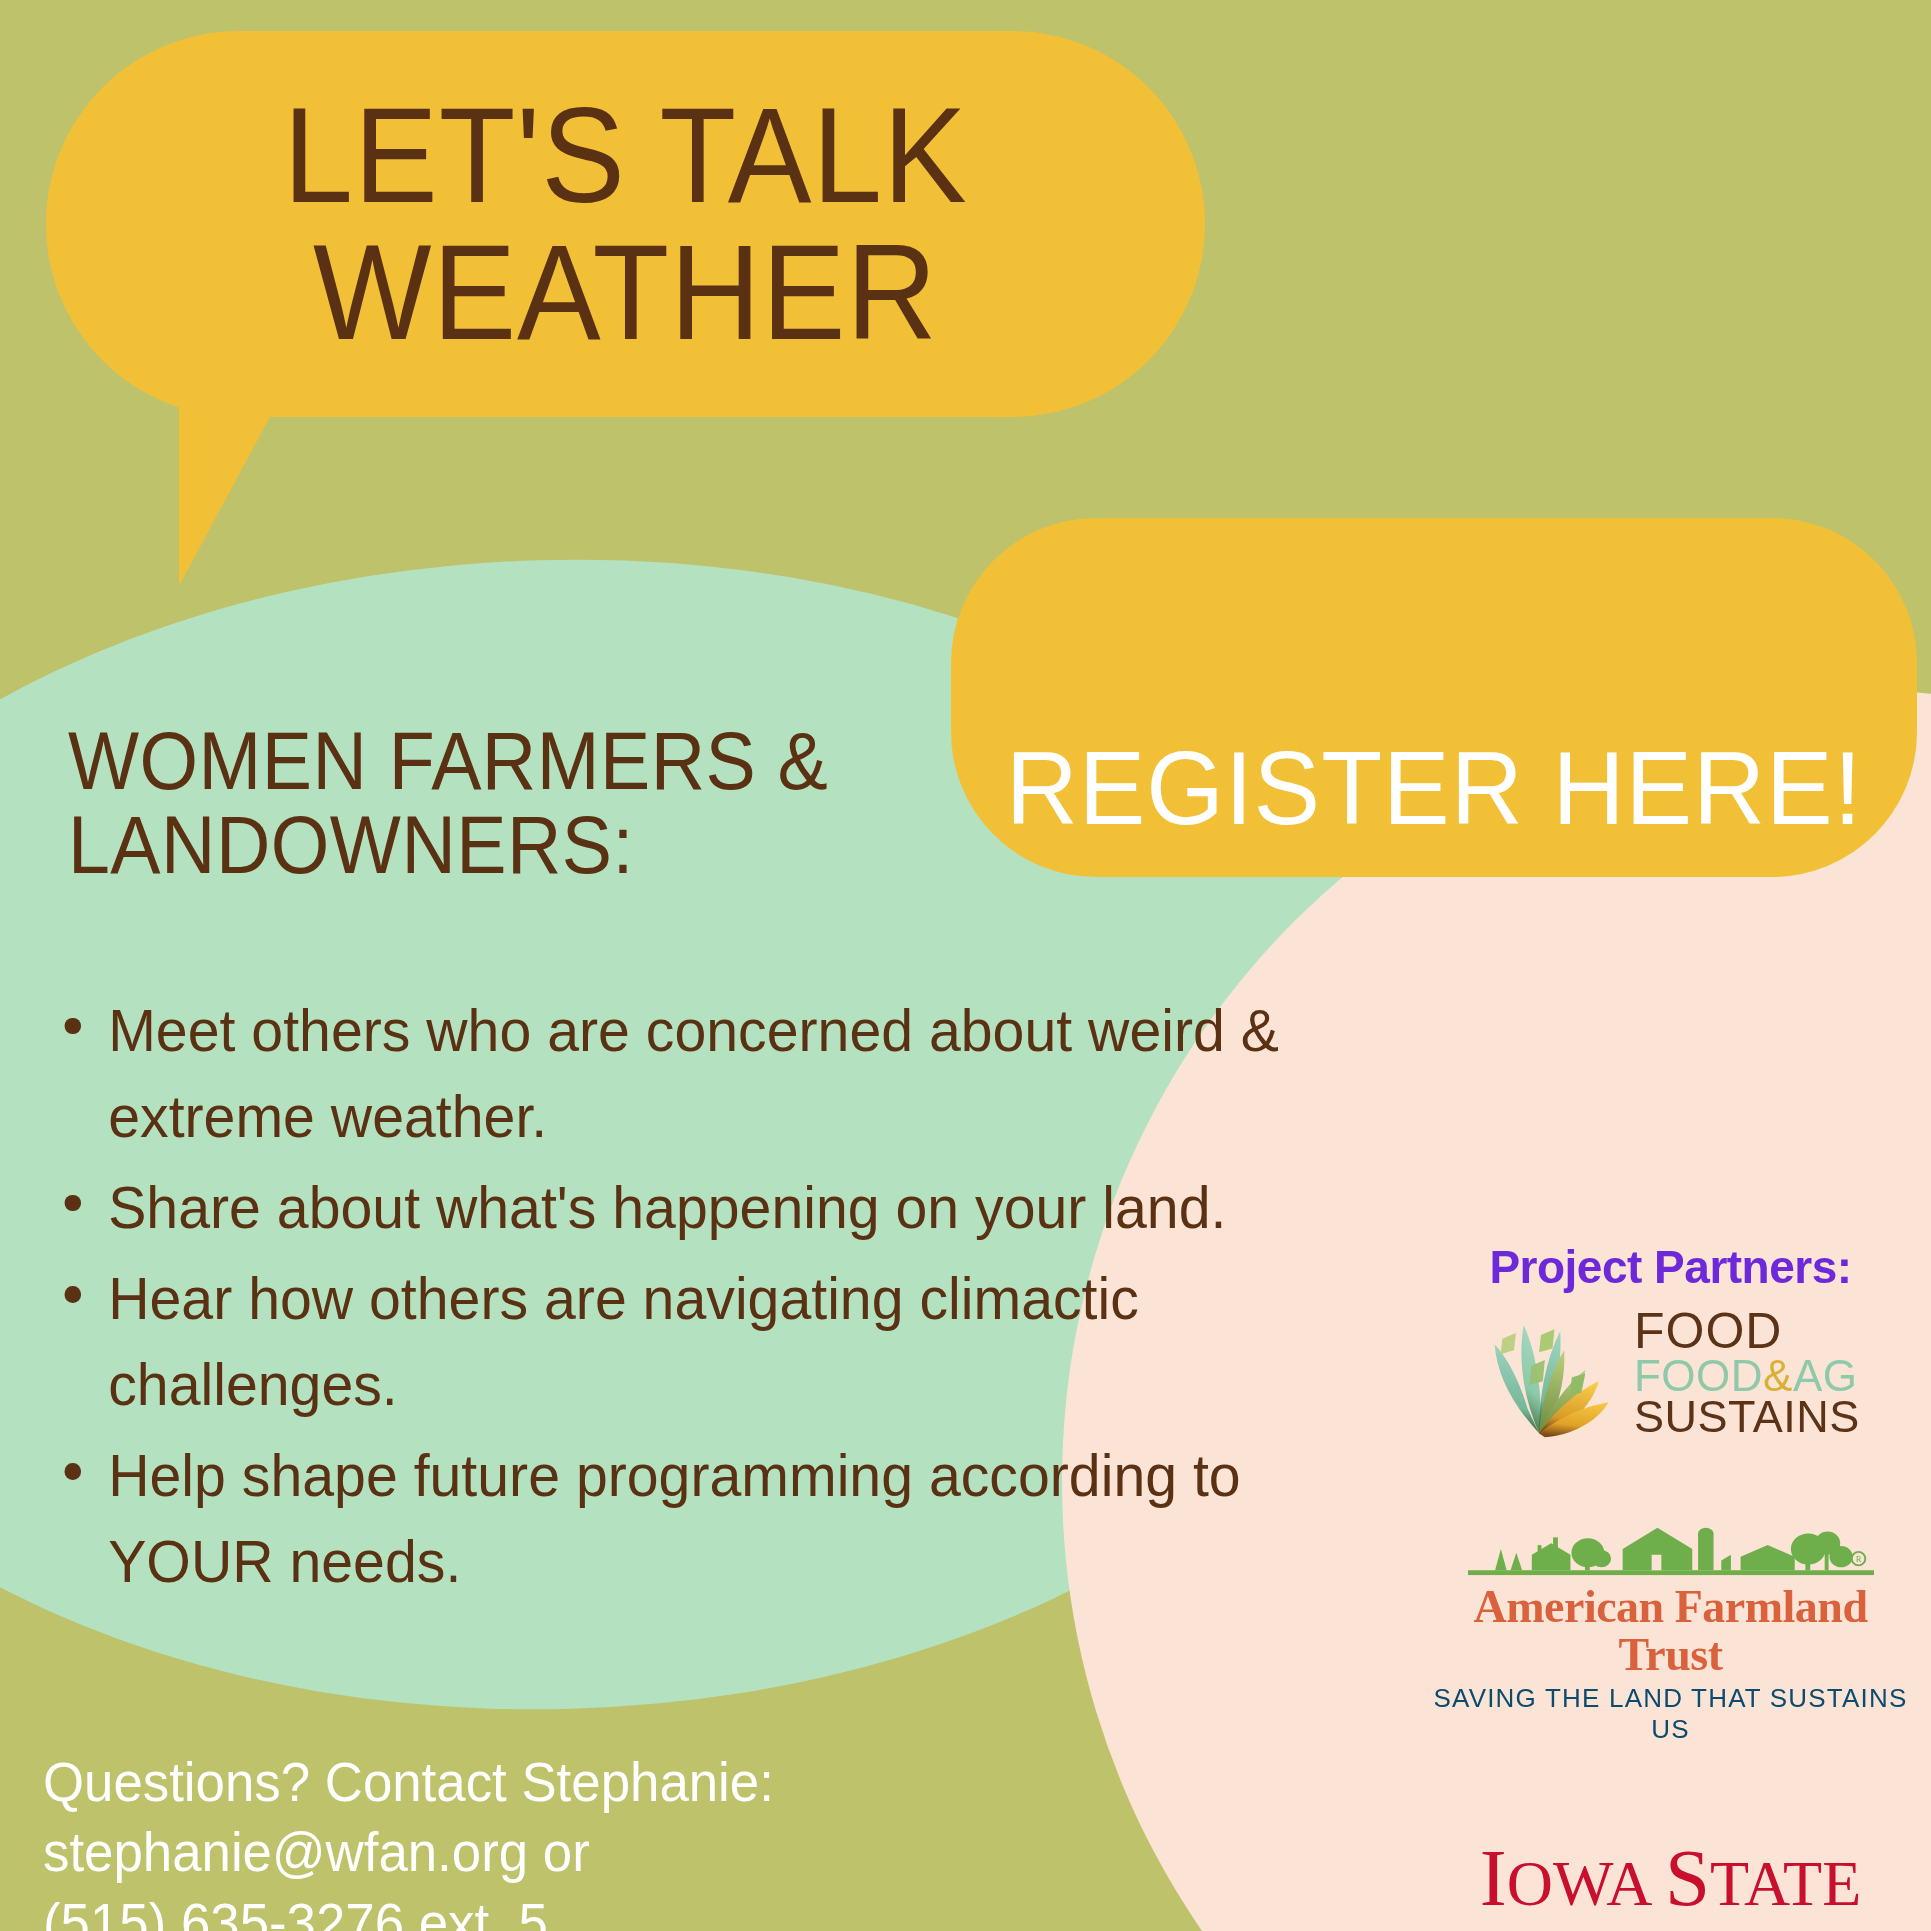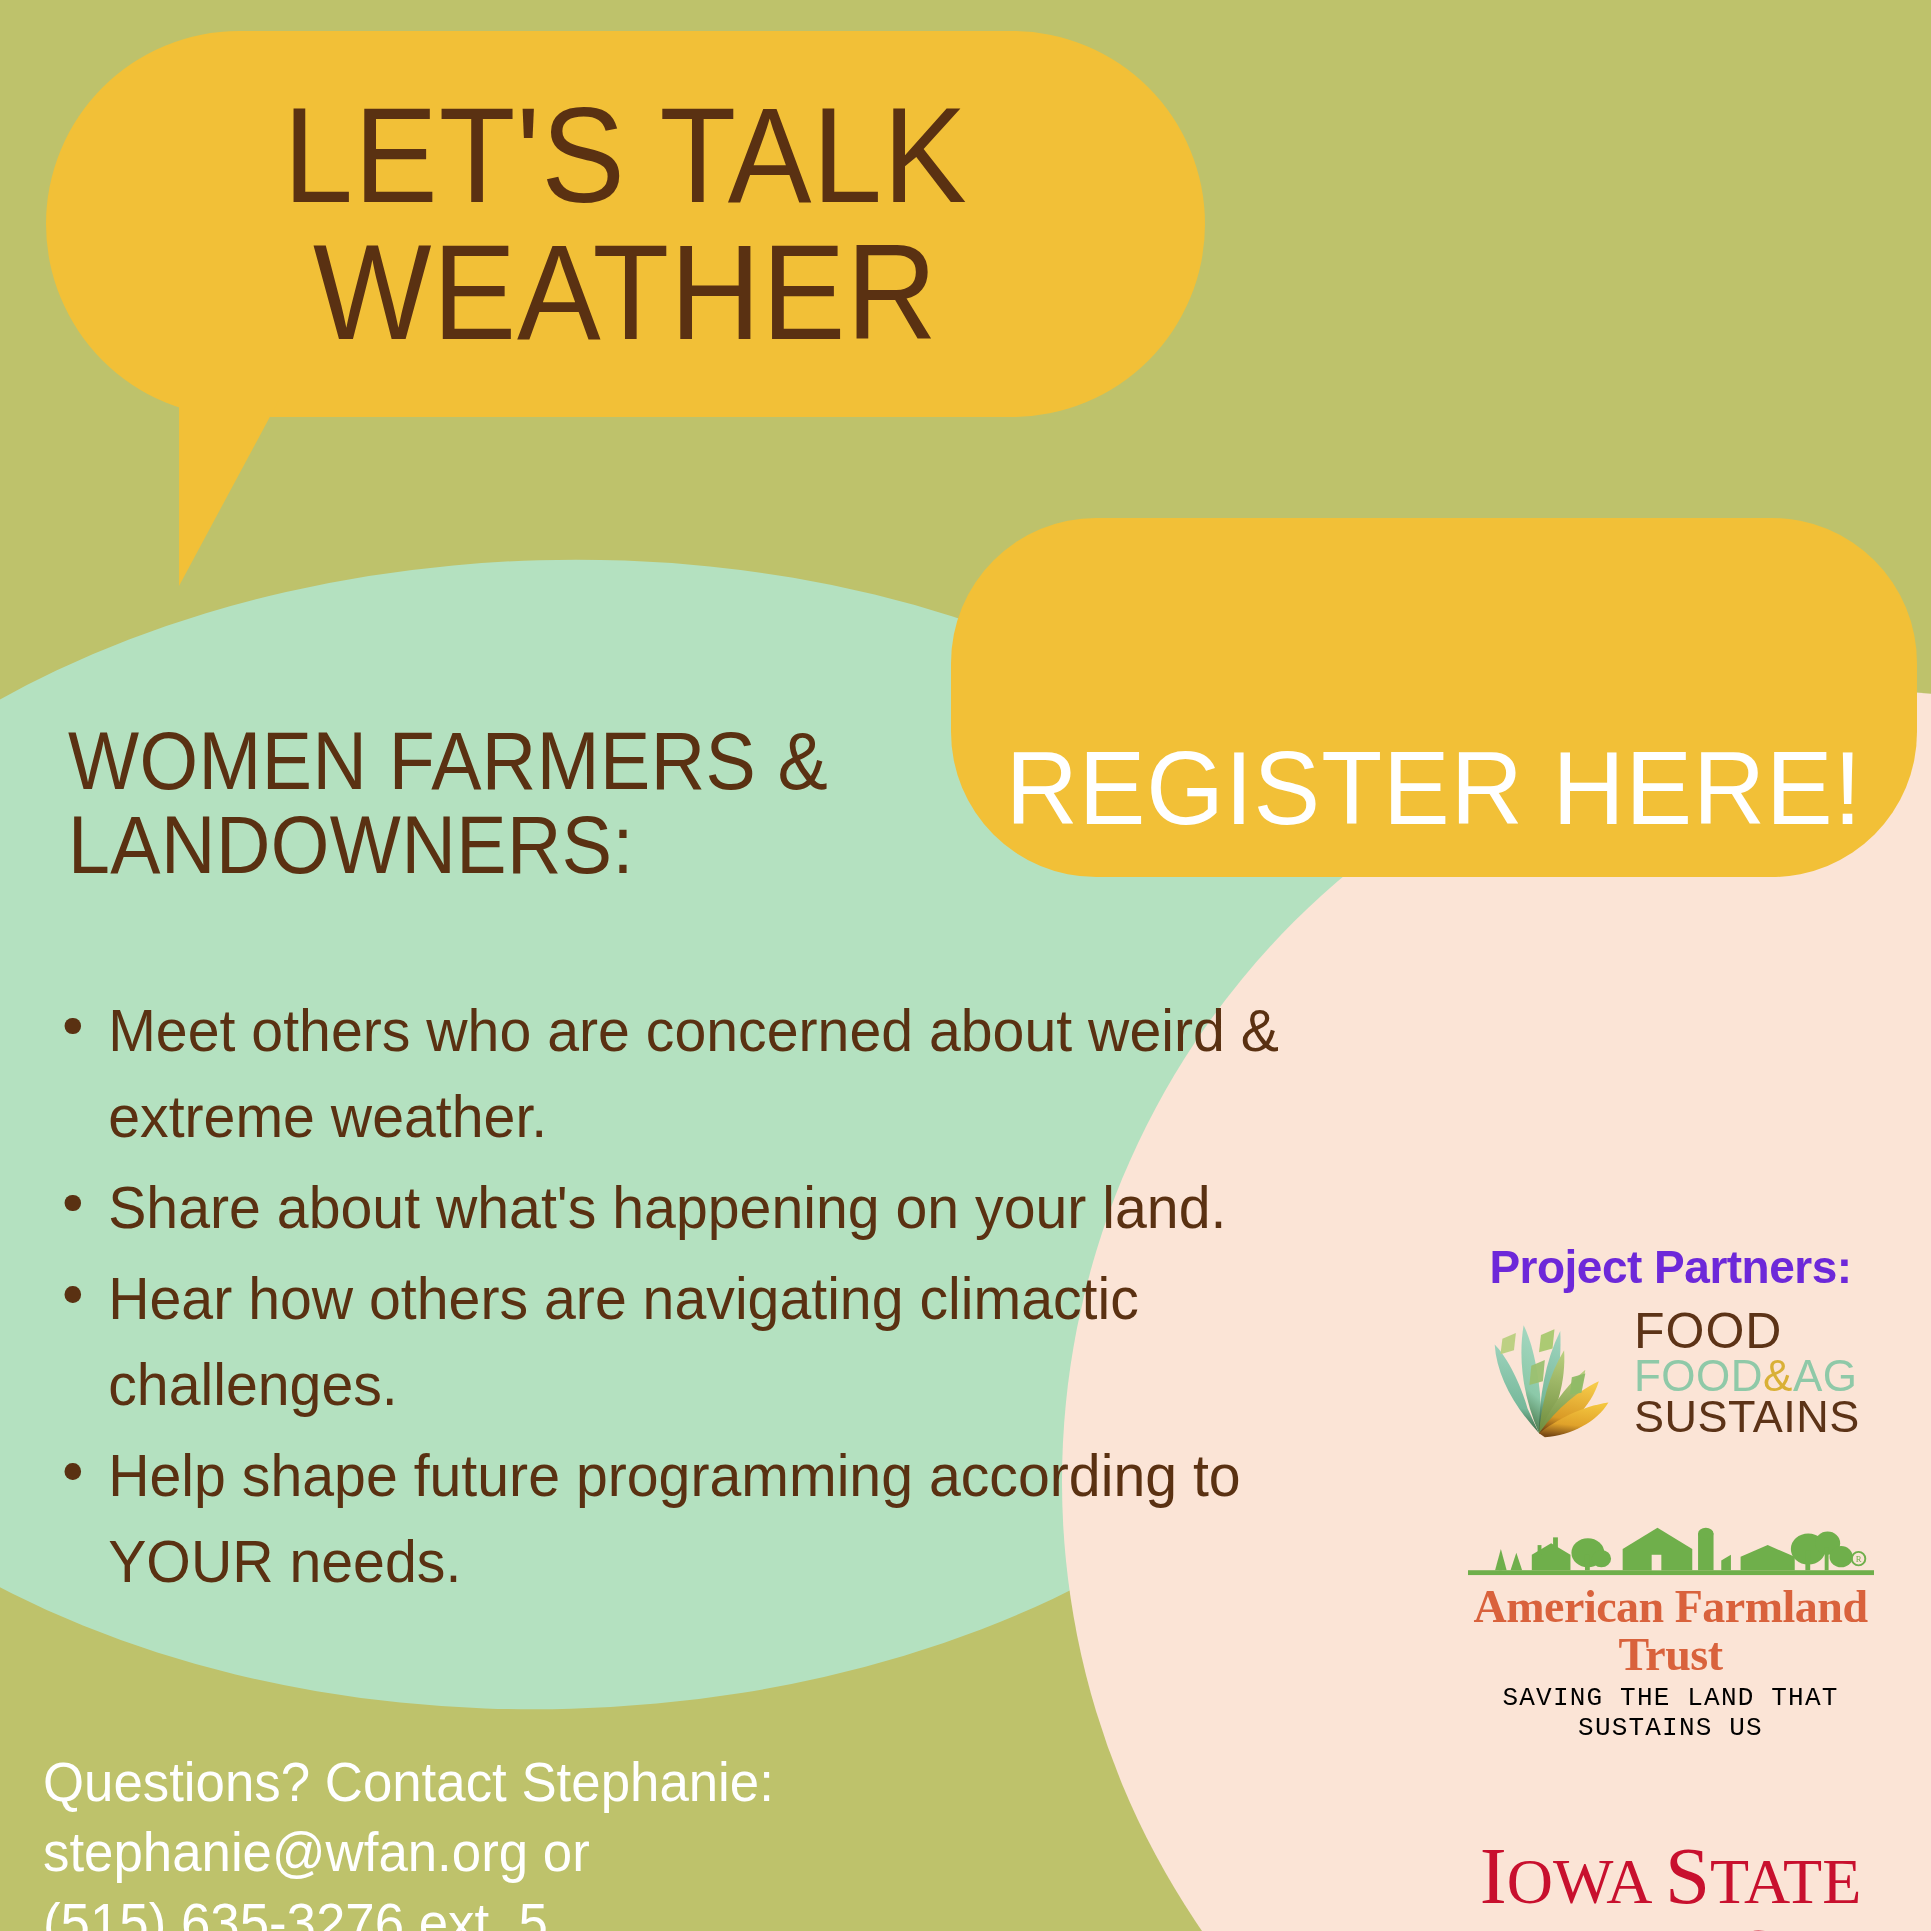"SAVING THE LAND THAT SUSTAINS" .aft-tag { color: #000000 -> #0c4a6e; font-family: Liberation Mono, monospace -> Liberation Sans, sans-serif }
